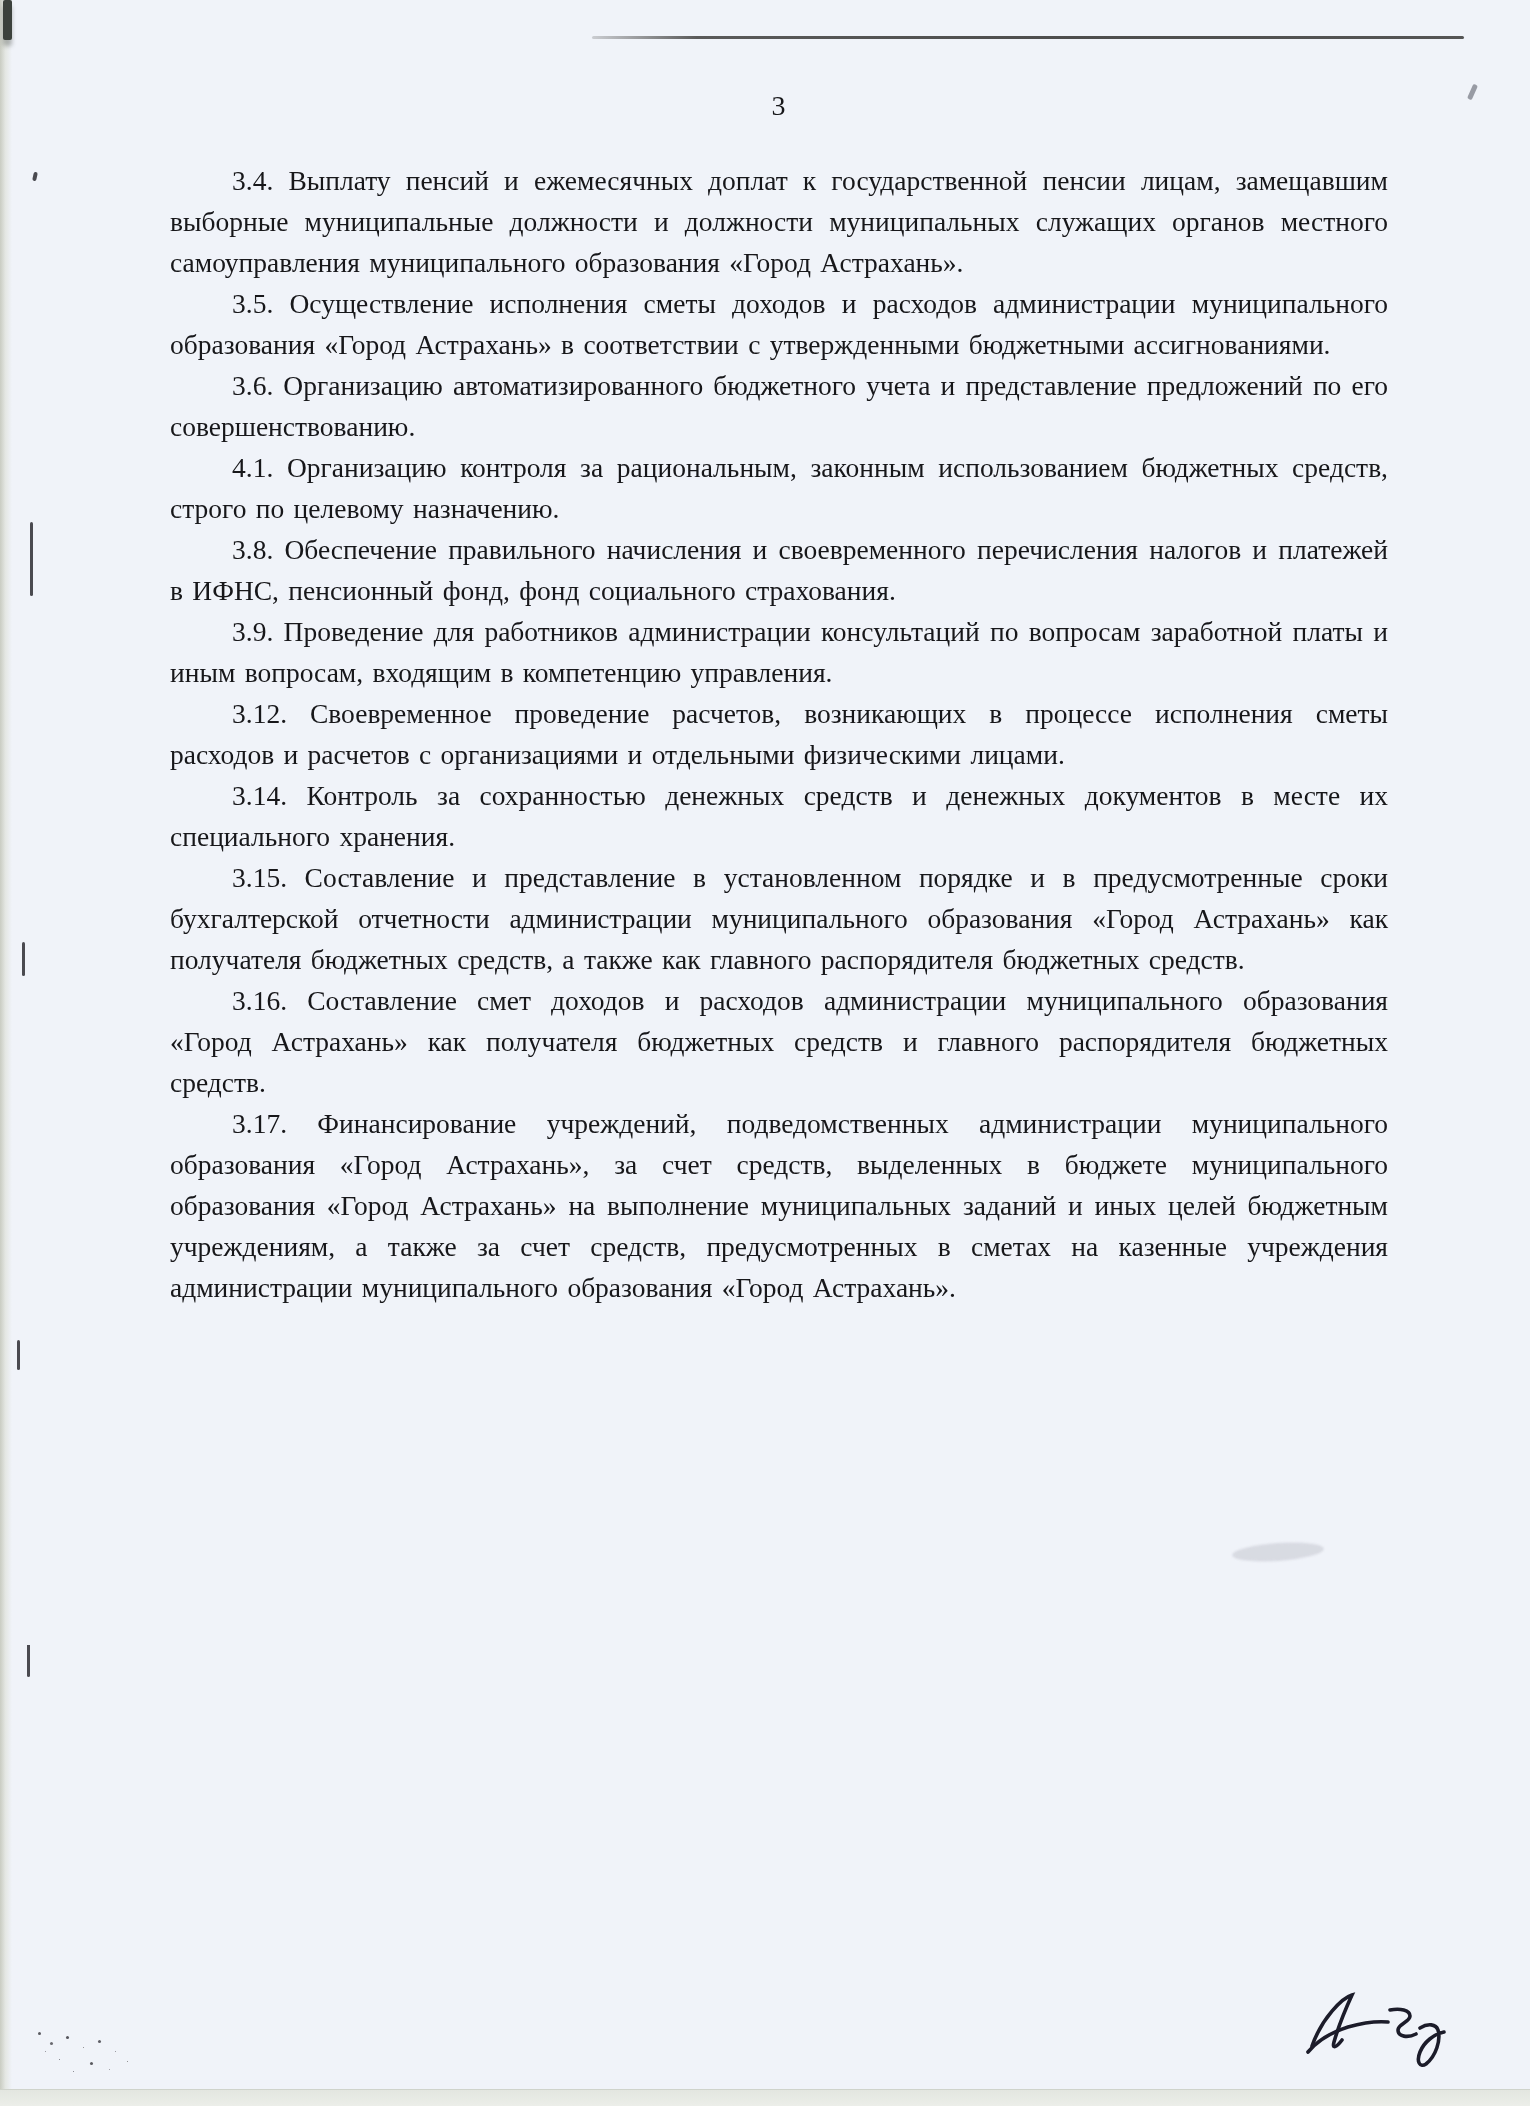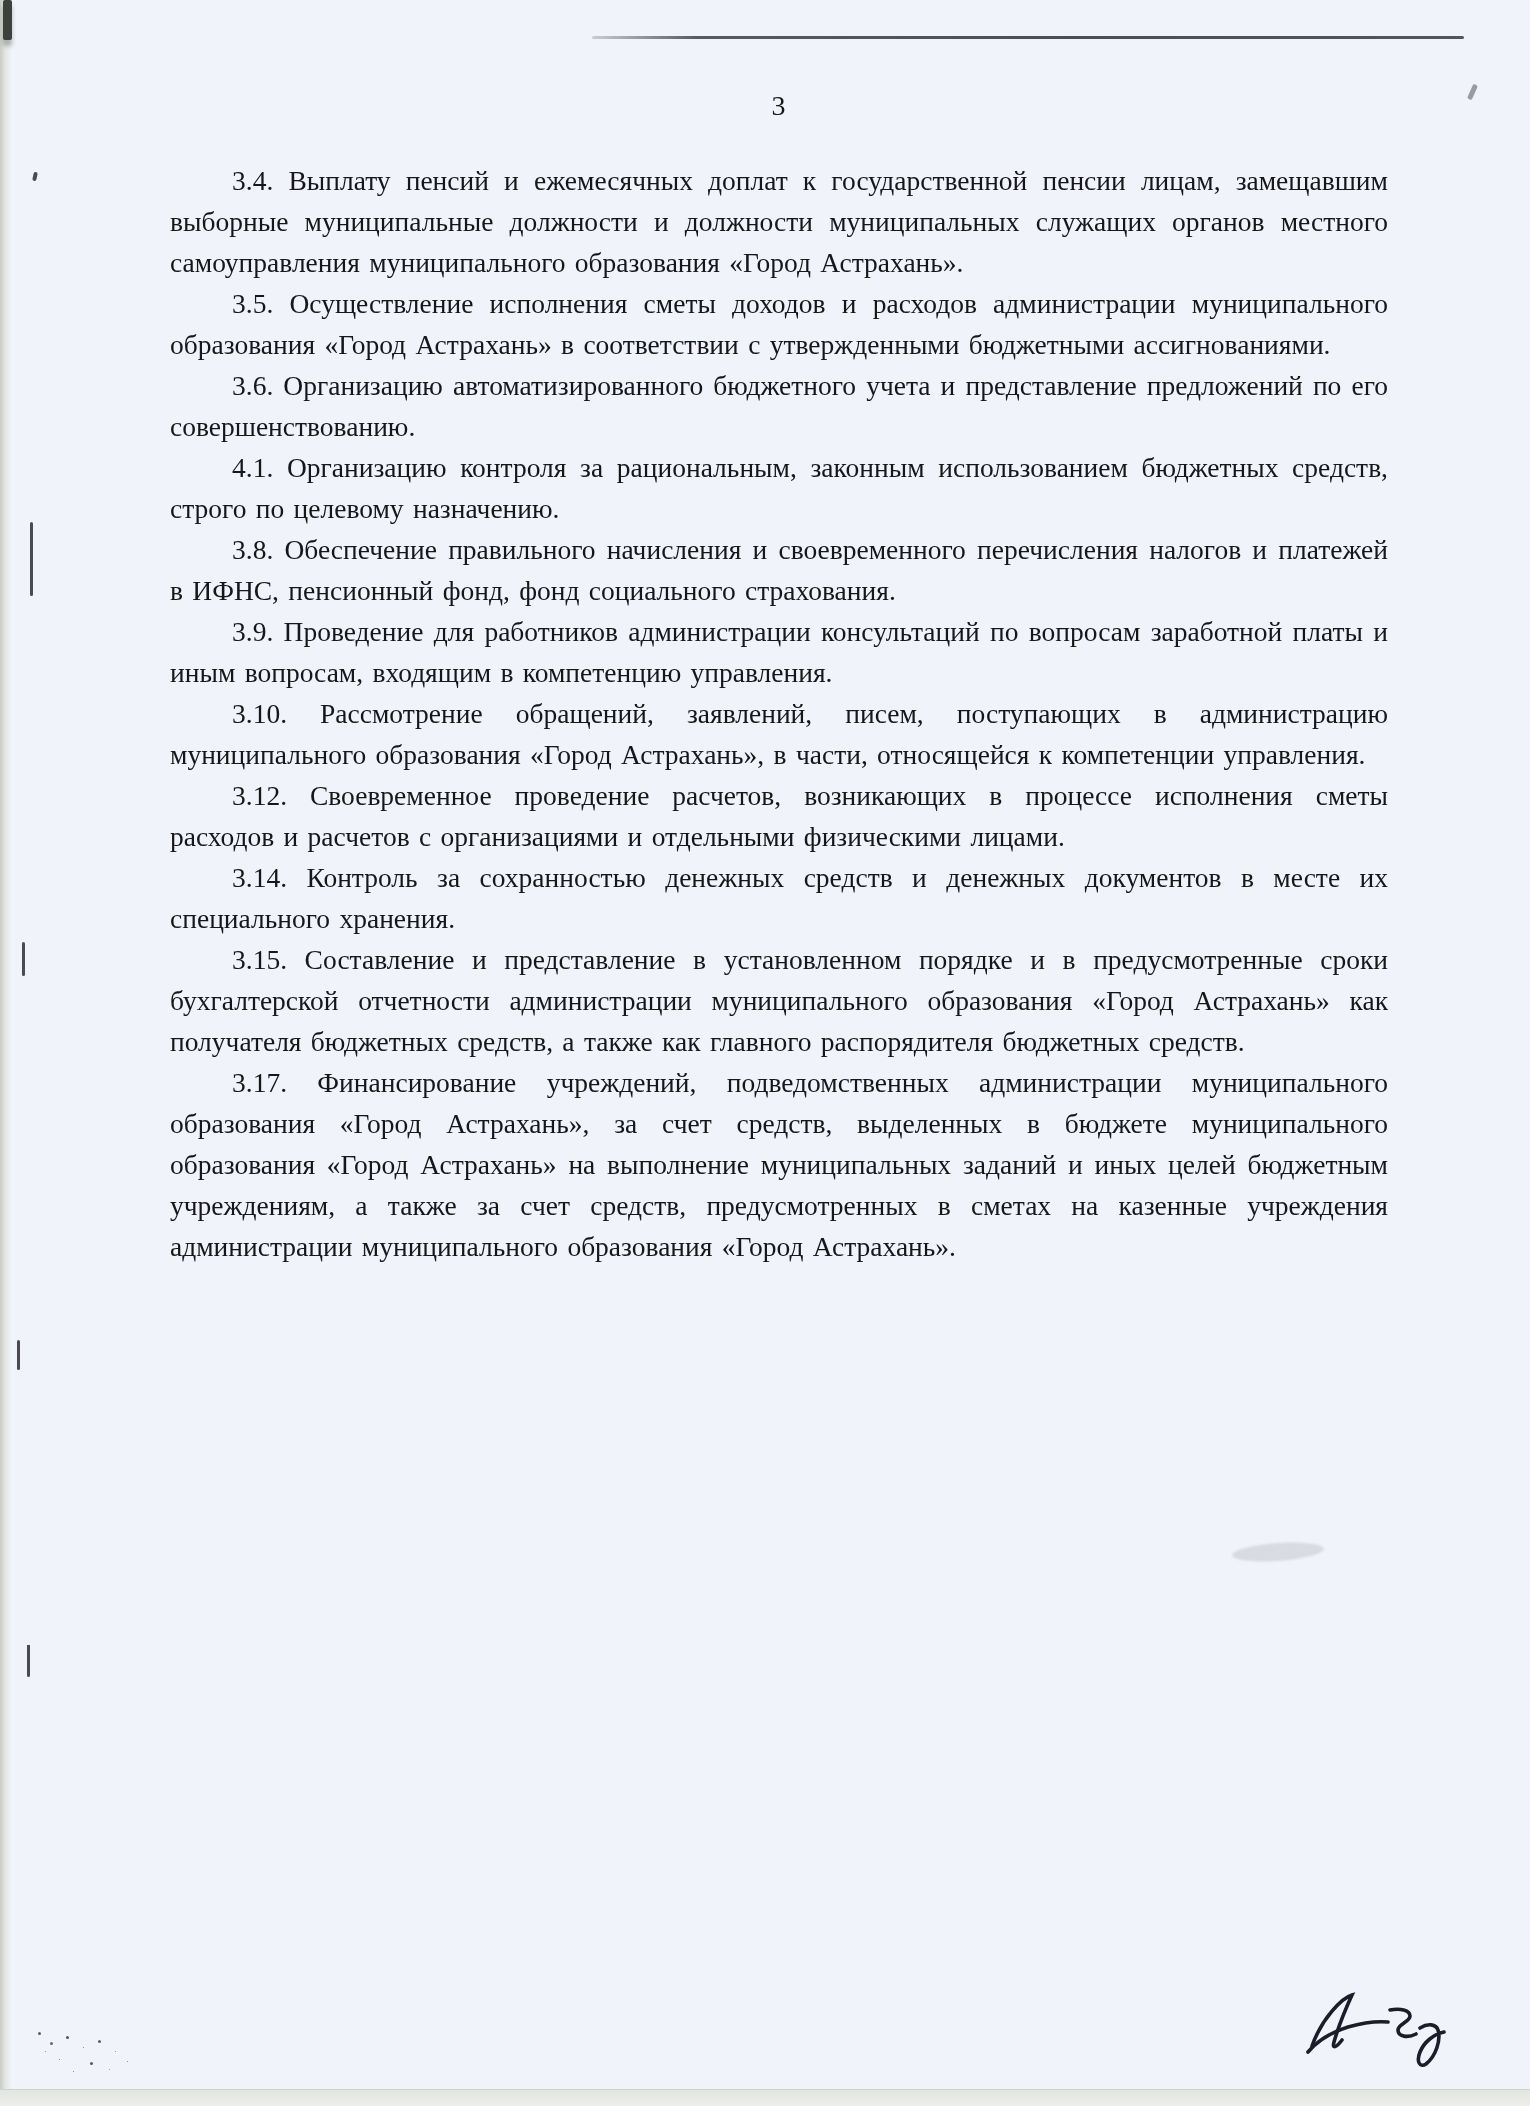"3.10. Рассмотрение обращений, заявлений," p { html: <p>3.10. Рассмотрение обращений, заявлений, писем, поступающих в администрацию муниципального образования «Город Астрахань», в части, относящейся к компетенции управления.</p> -> none }
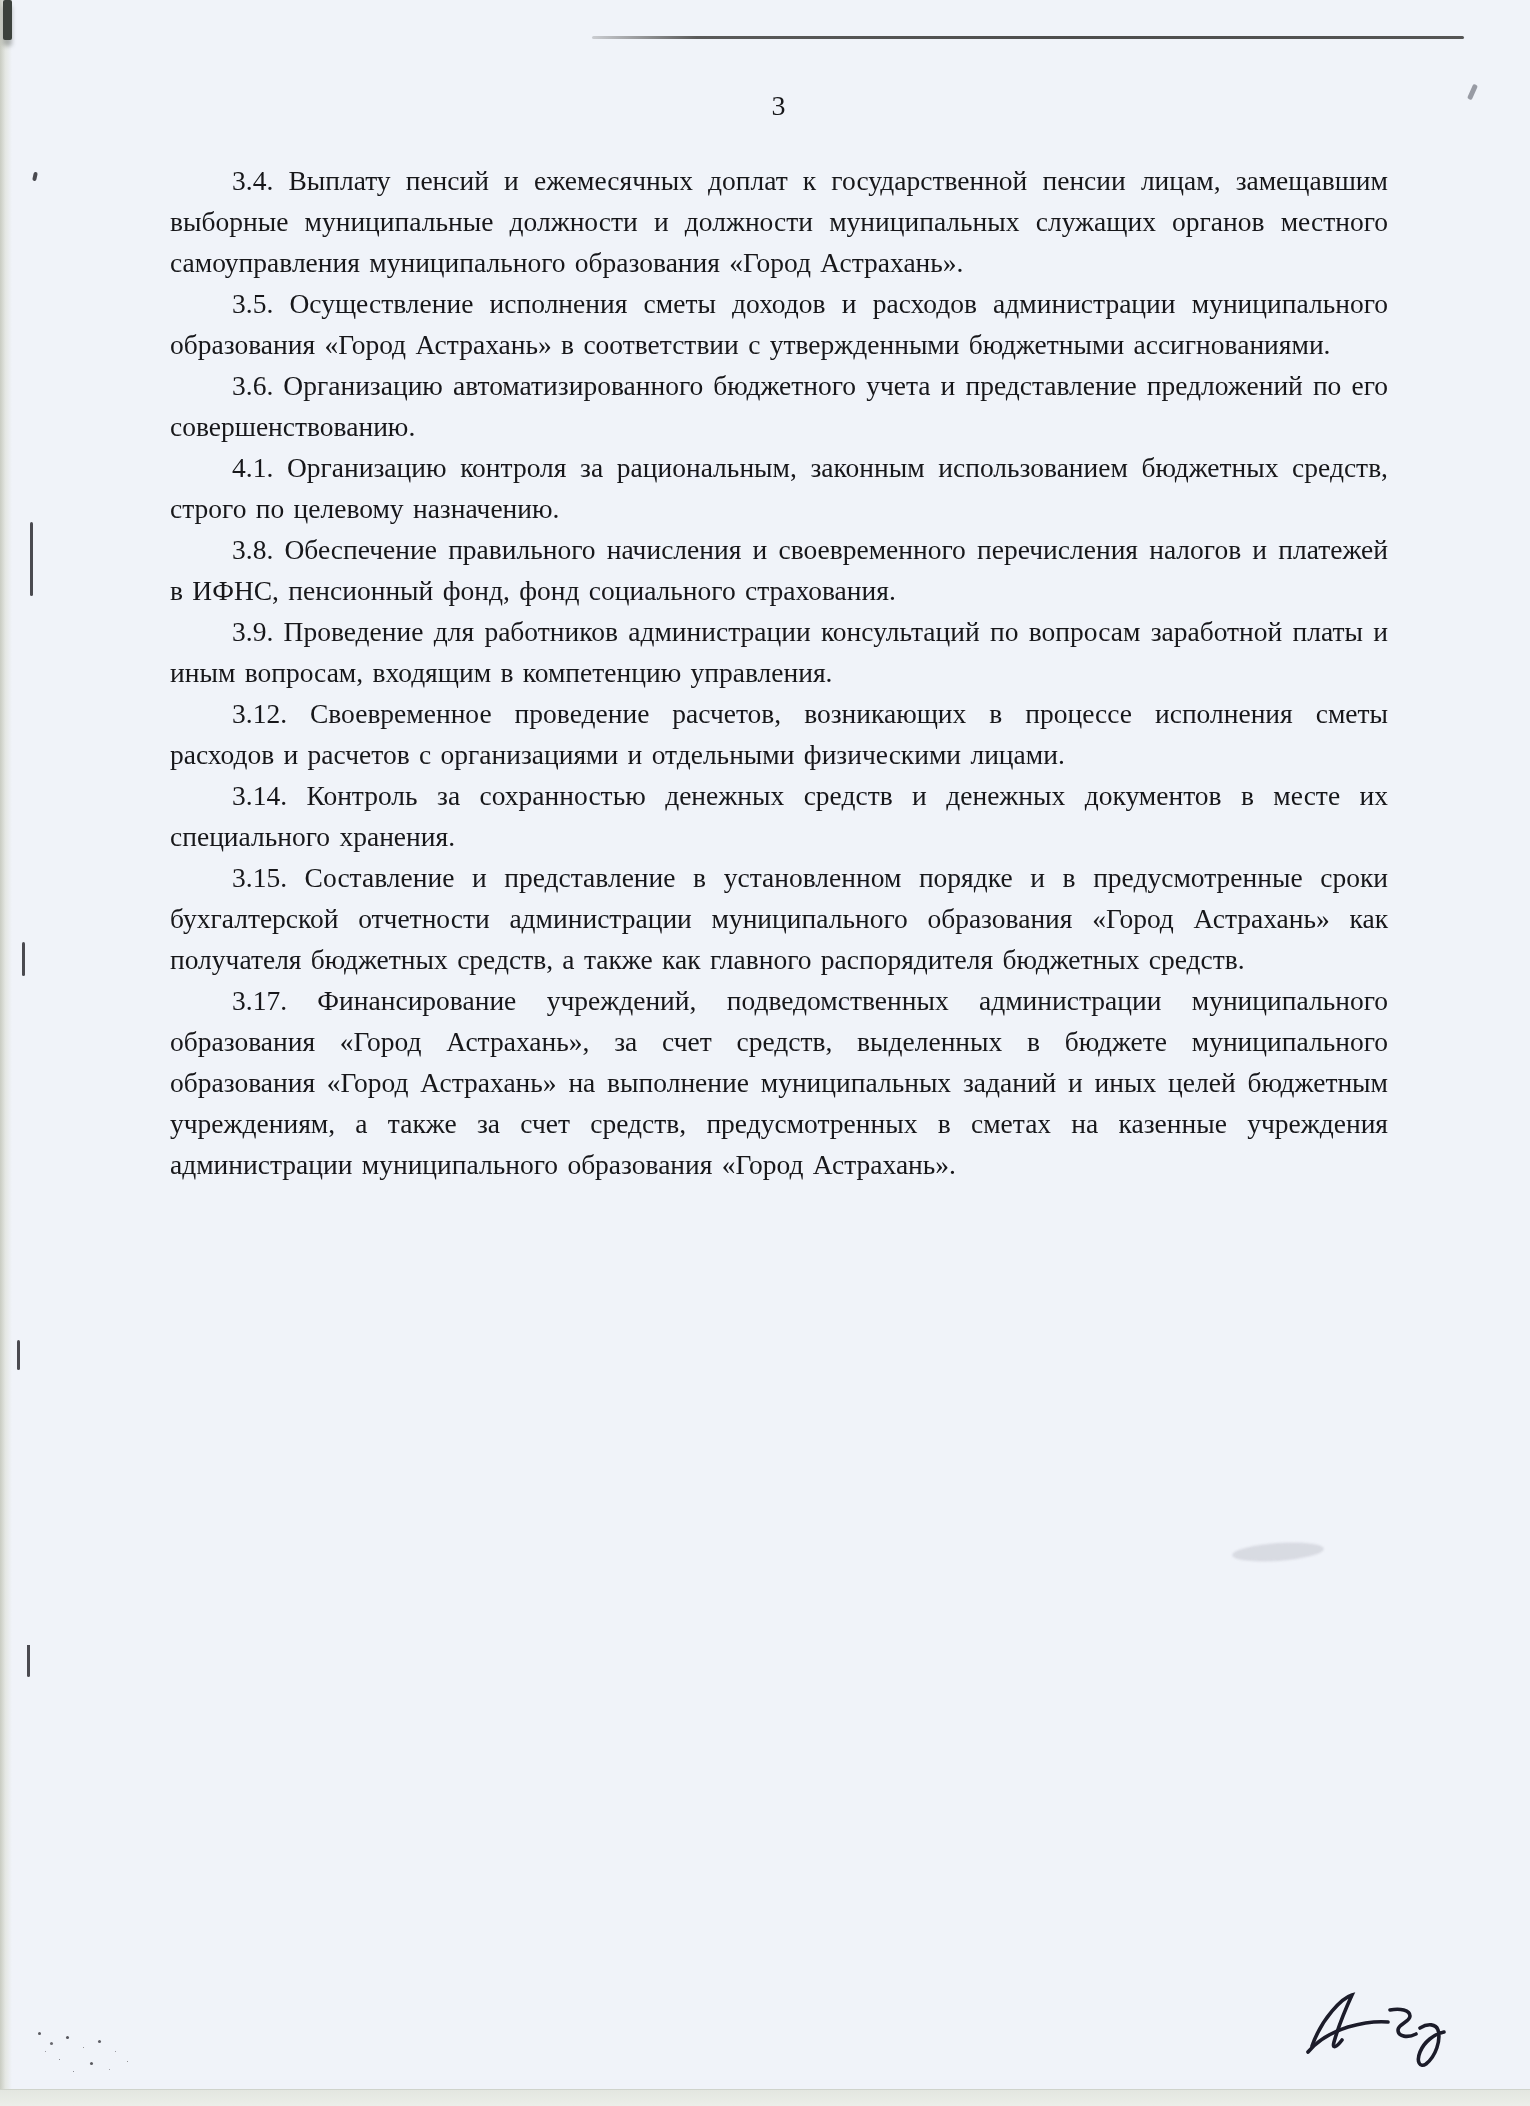"3.16. Составление смет доходов и" p { html: none -> <p>3.16. Составление смет доходов и расходов администрации муниципального образования «Город Астрахань» как получателя бюджетных средств и главного распорядителя бюджетных средств.</p> }
